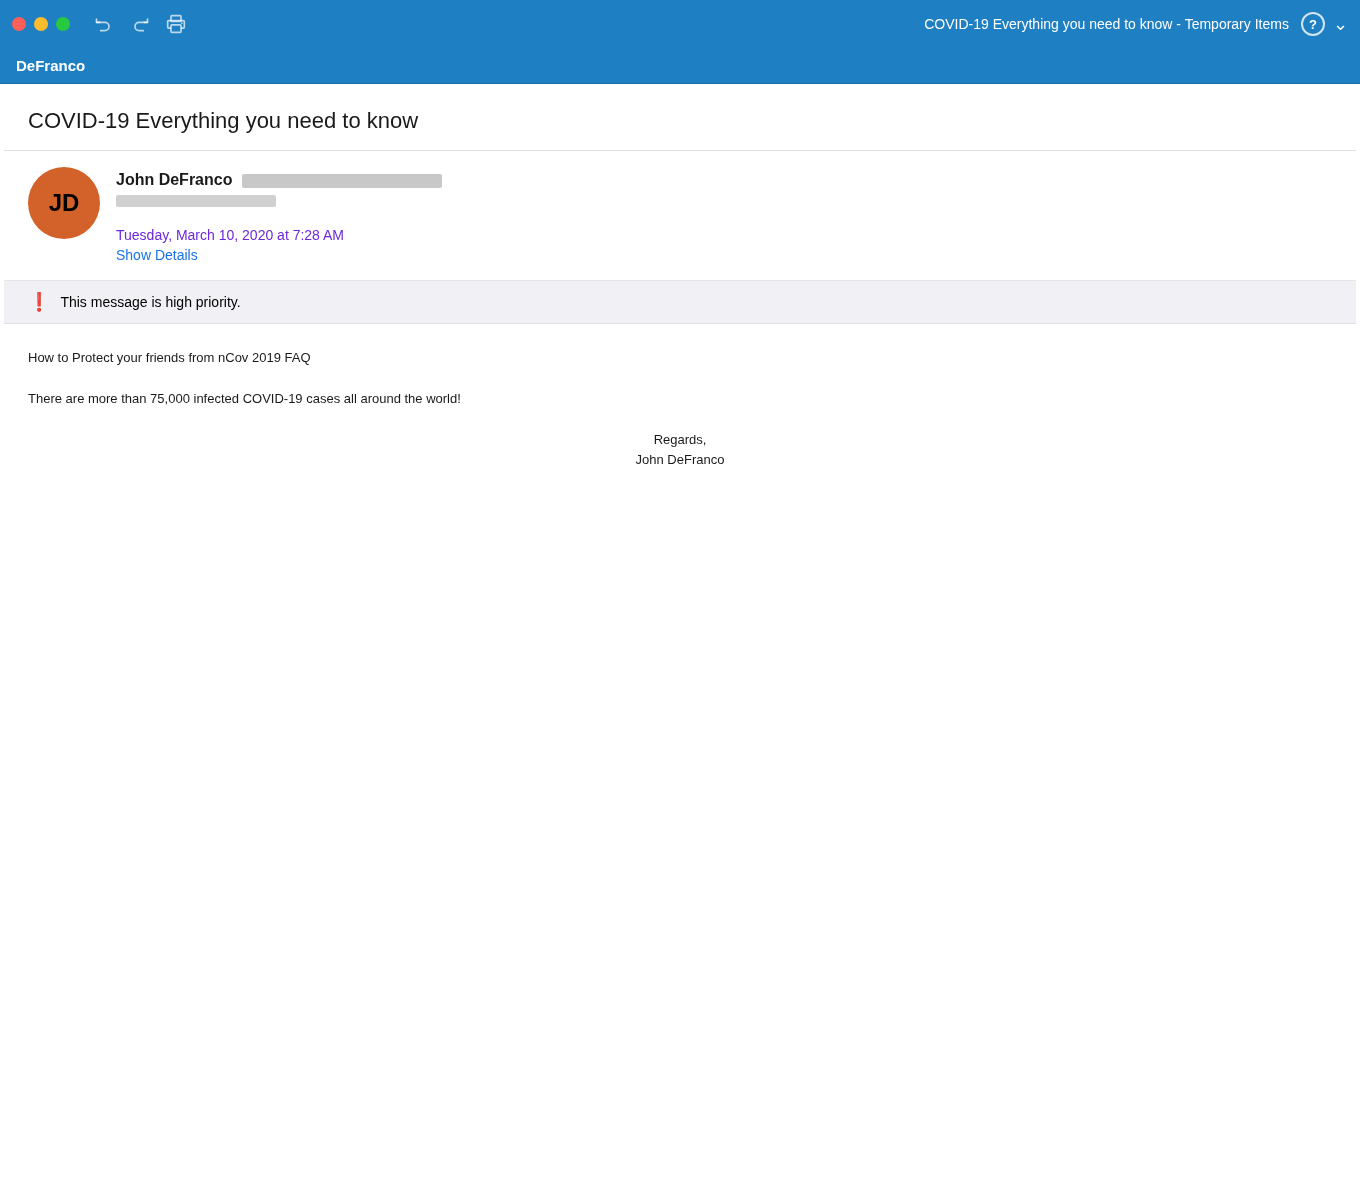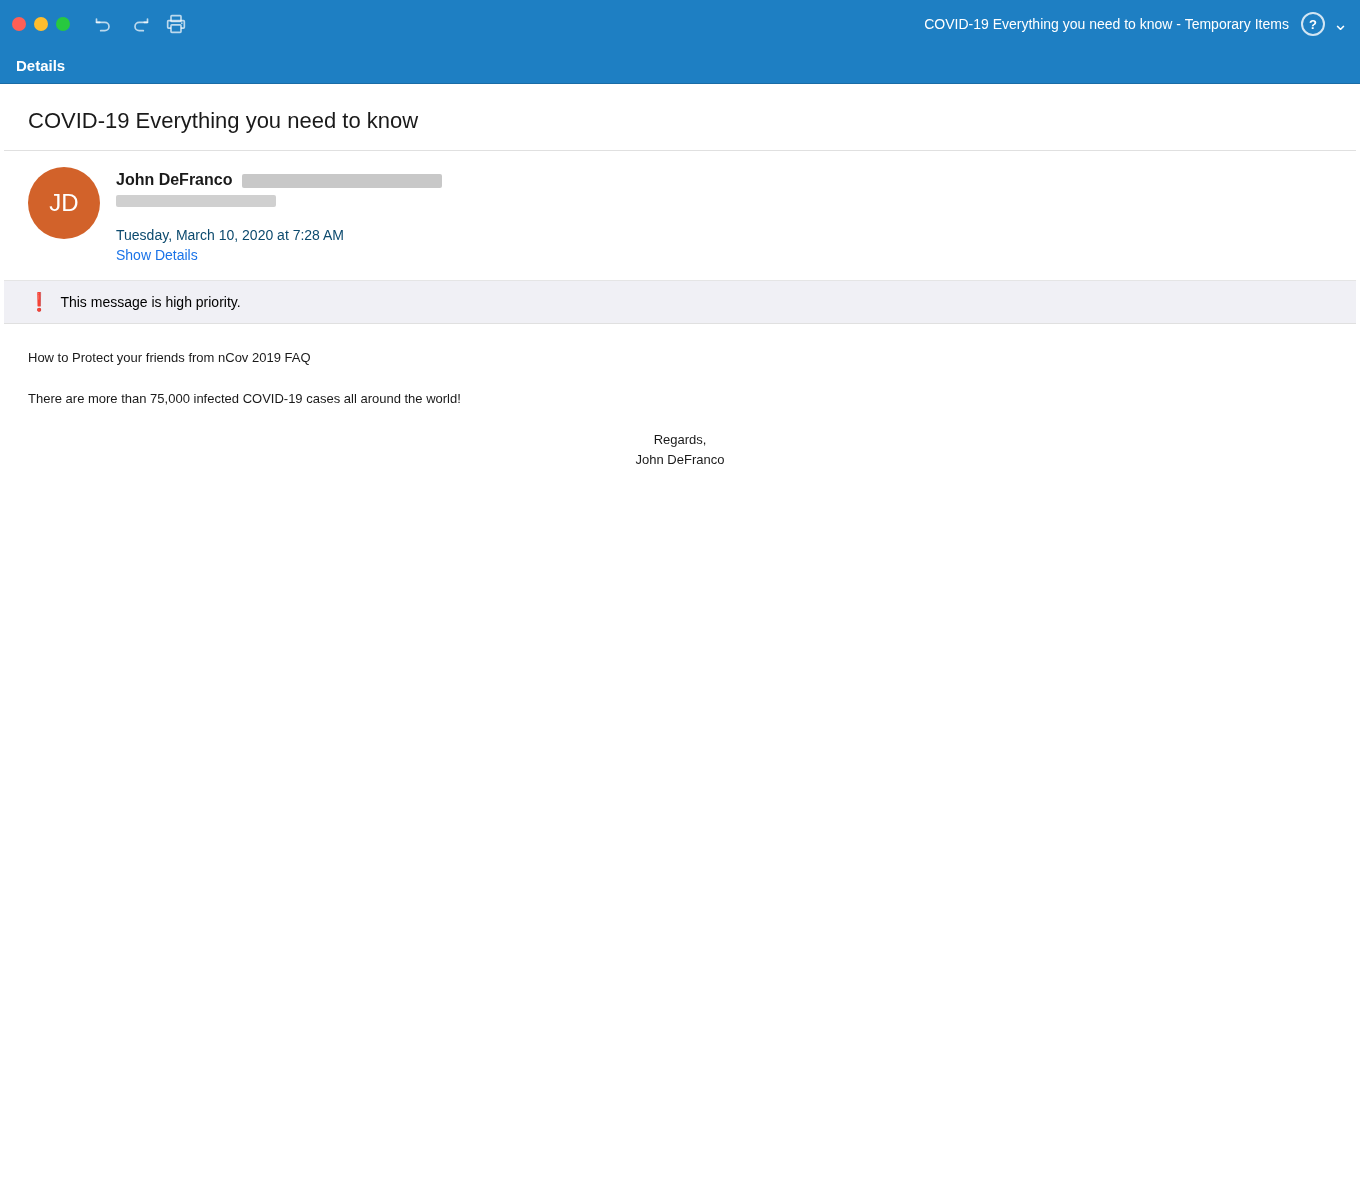"Details" div.menu-item { text: Details -> DeFranco }
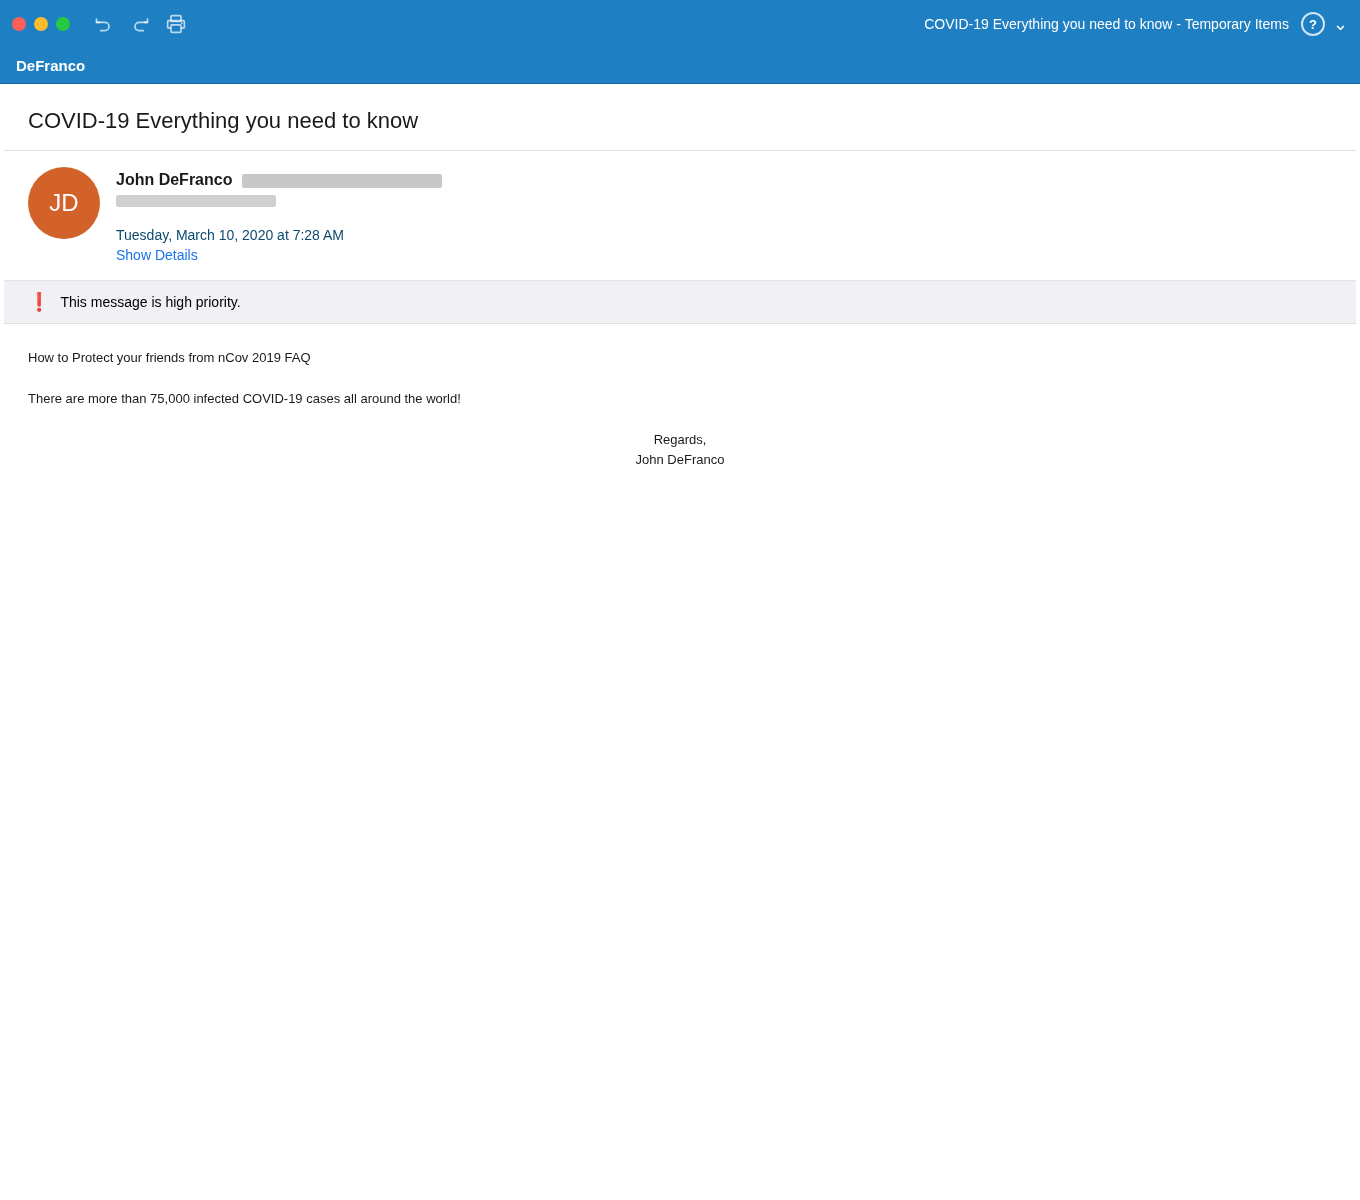"JD" .avatar { color: #ffffff -> #000000; font-weight: 400 -> 700 }
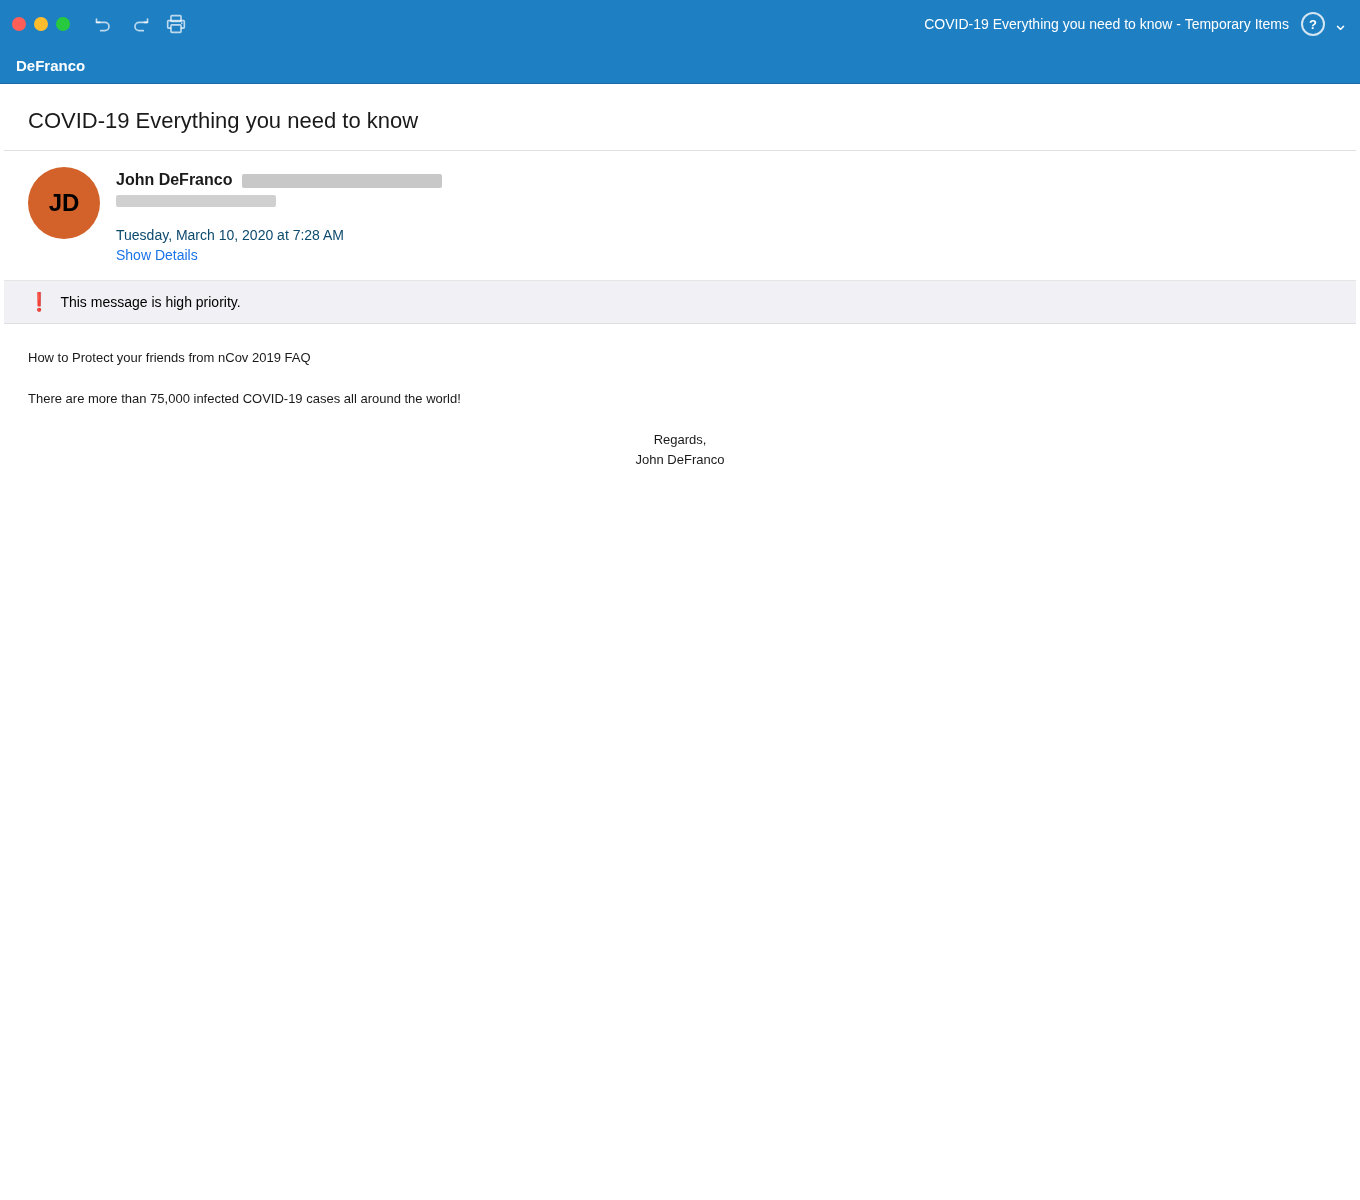"Tuesday, March 10, 2020 at" .sender-date { color: #0c4a6e -> #6d28d9 }
